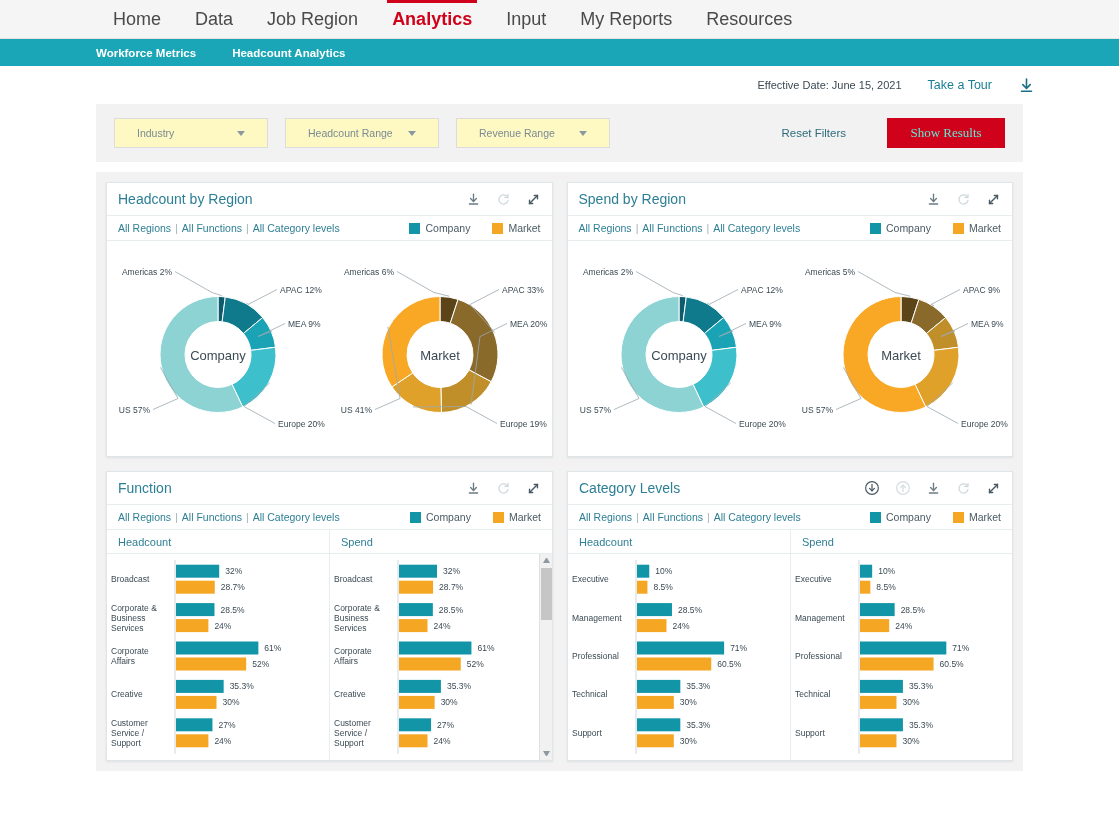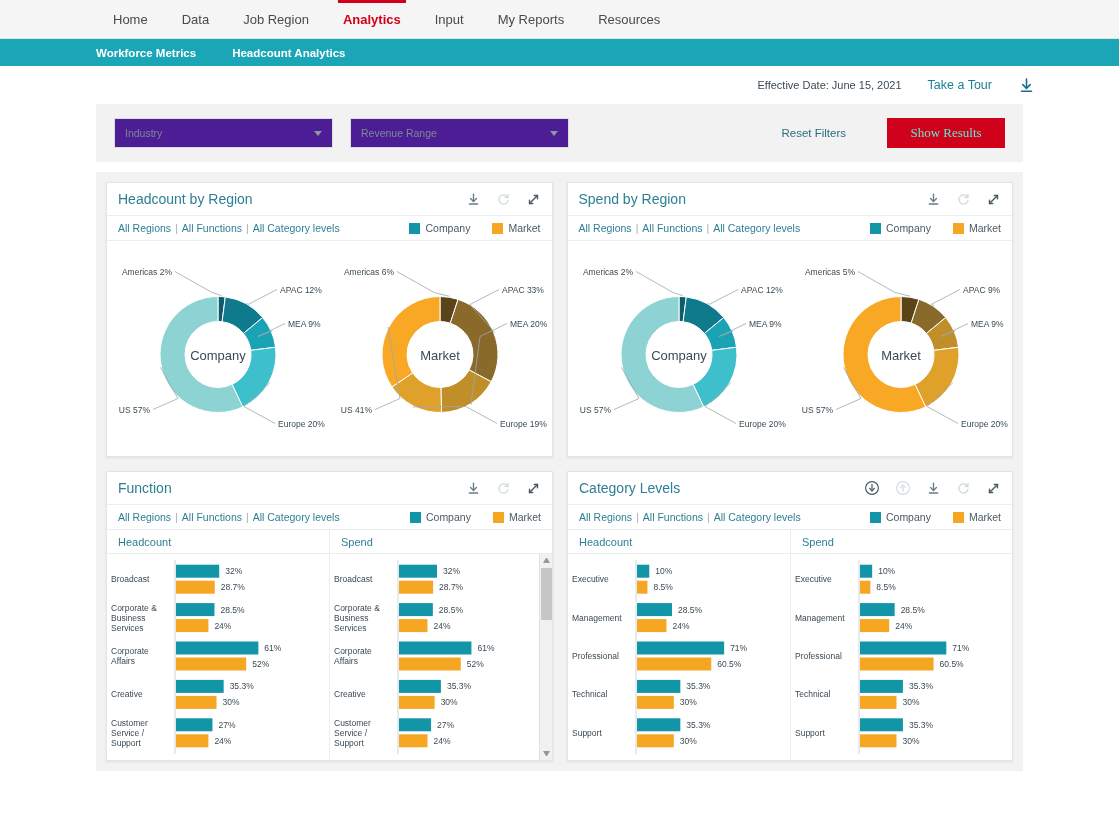"Home" .topnav-item { font-size: 13px -> 18px }
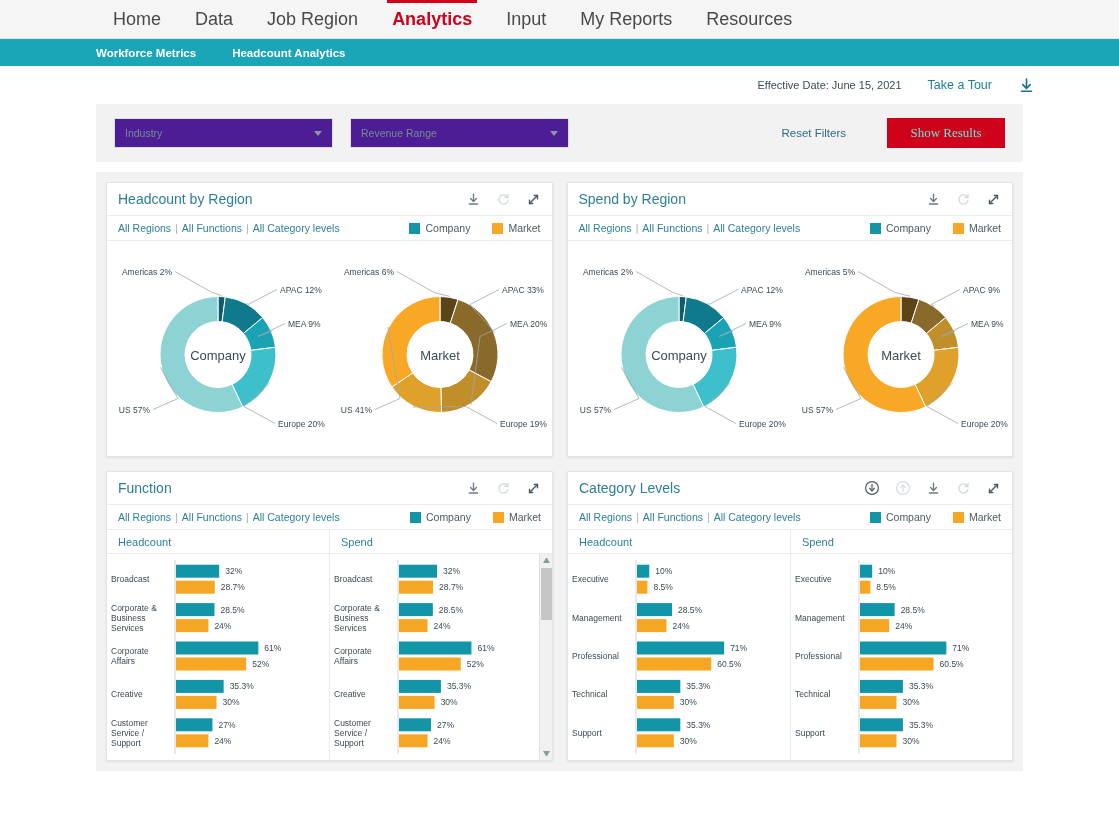"Industry" .select-box { background: #4c1d95 -> #fef9c3; padding: 0 10px -> 0 22px; width: 219px -> 154px }
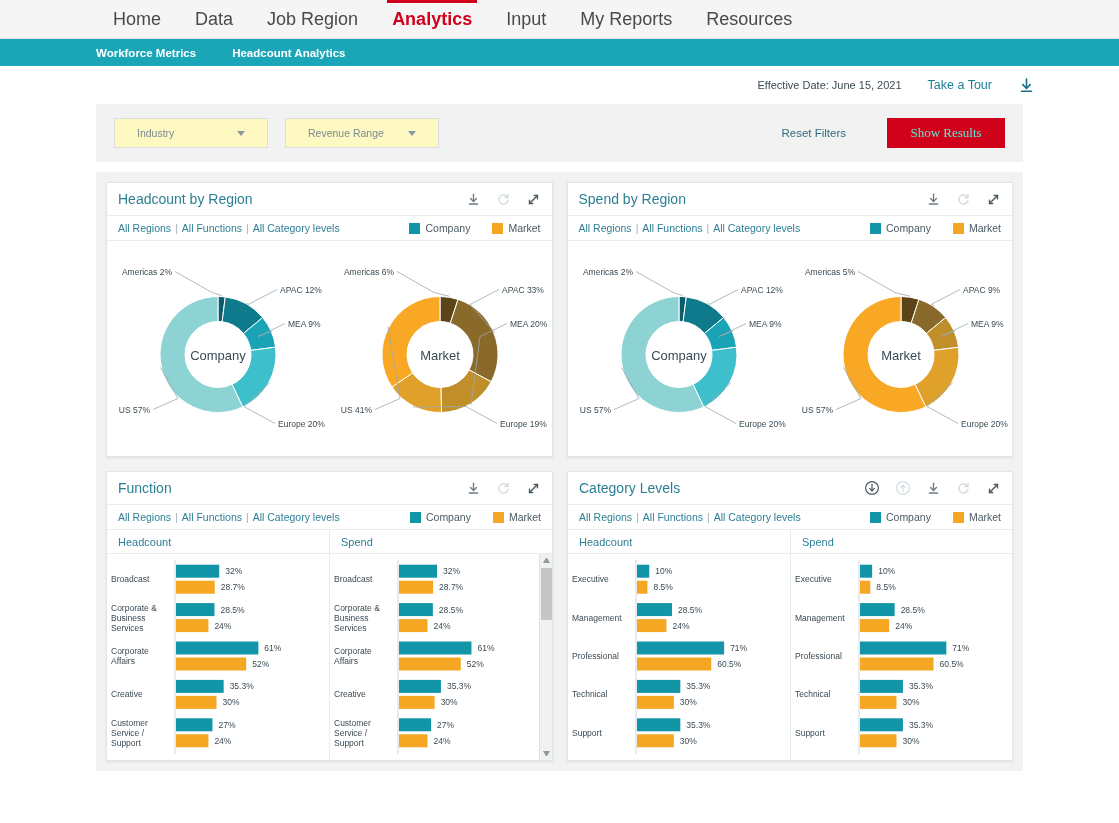"Headcount Range" div.select-box { html: none -> <div> <span>Headcount Range</span> <span></span> </div> }
